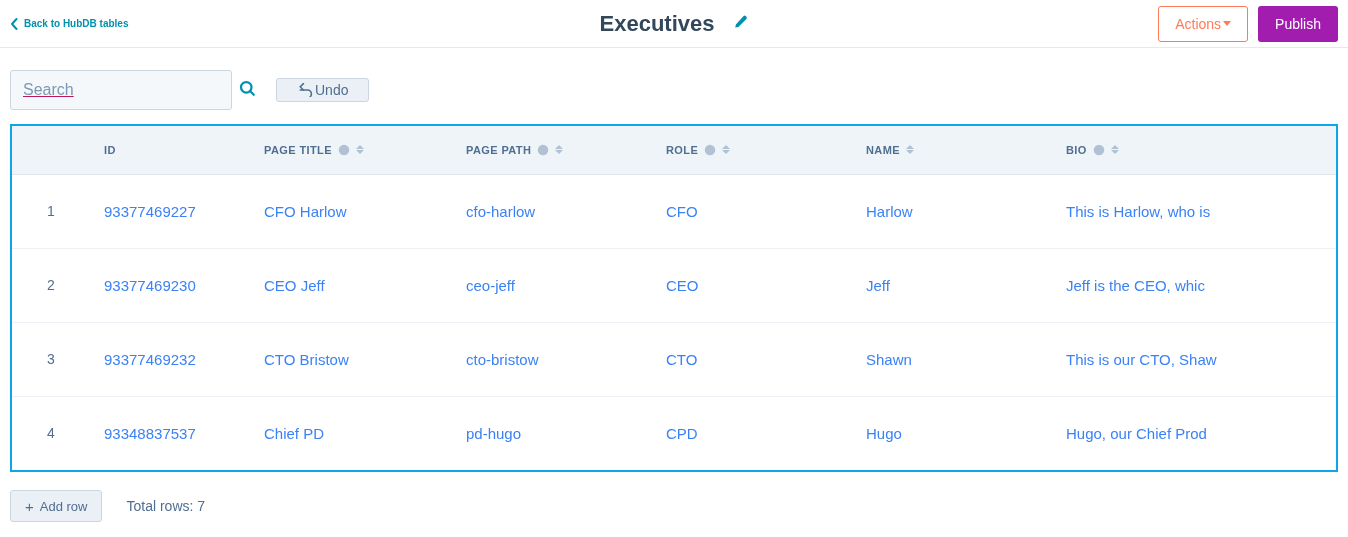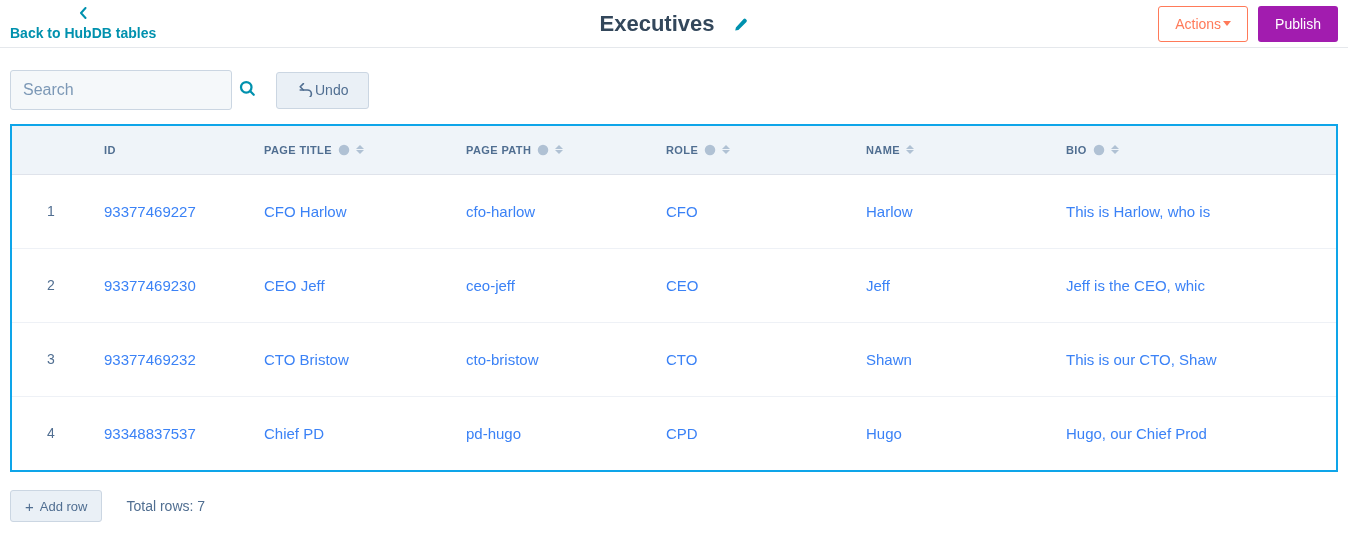"Back to HubDB tables" .back-link { flex-direction: column -> none; font-size: 14px -> 10px }
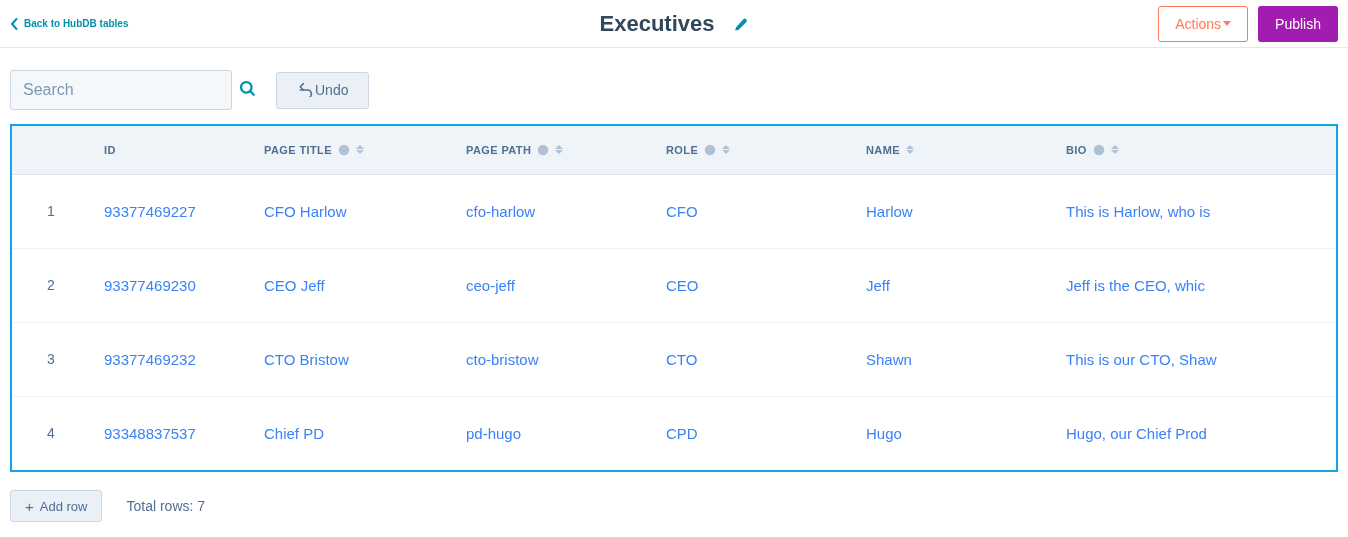"Executives" .title-wrap { align-items: flex-end -> center }
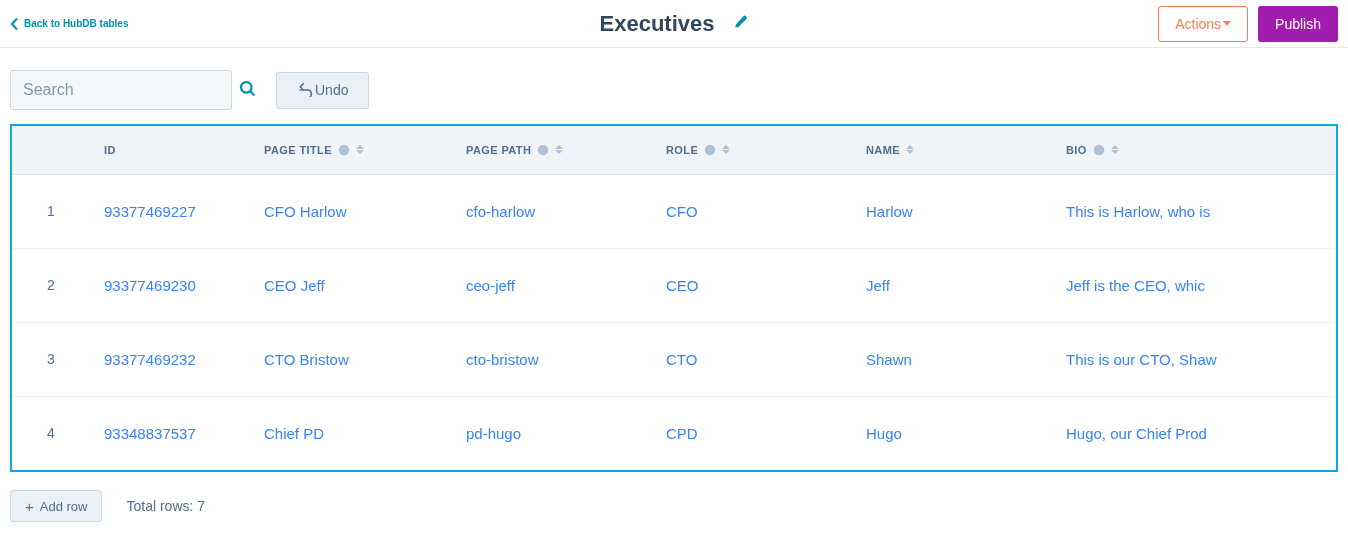"Search" .search-box input { color: #6d28d9 -> #be185d; text-decoration: none -> underline }
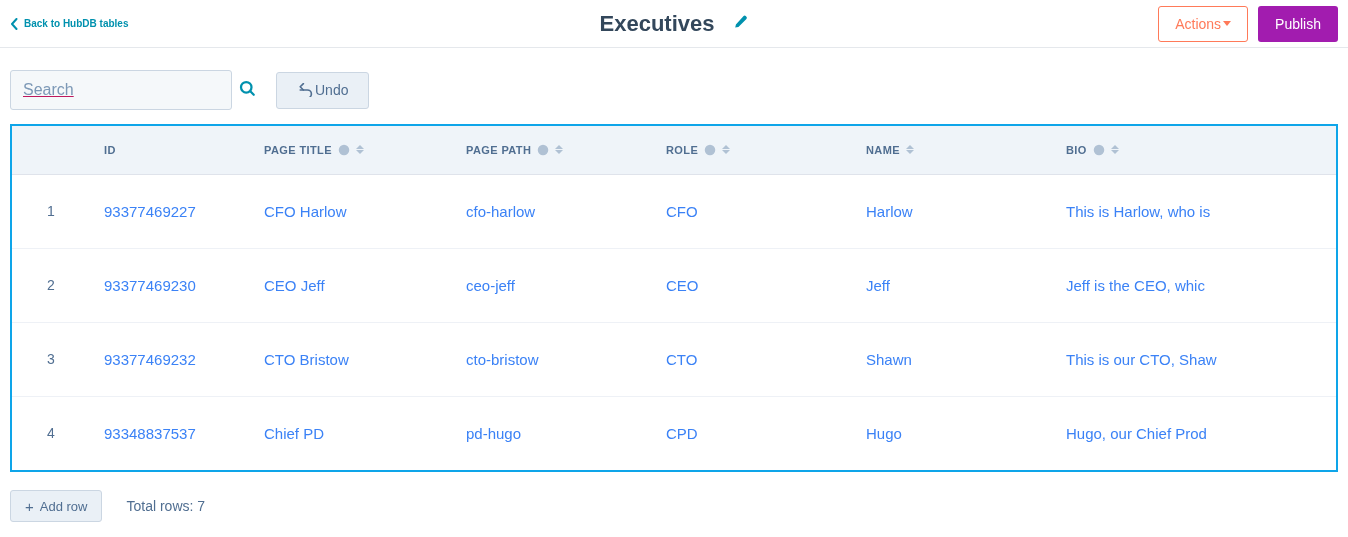"Undo" .btn-gray { height: 37px -> 24px }
